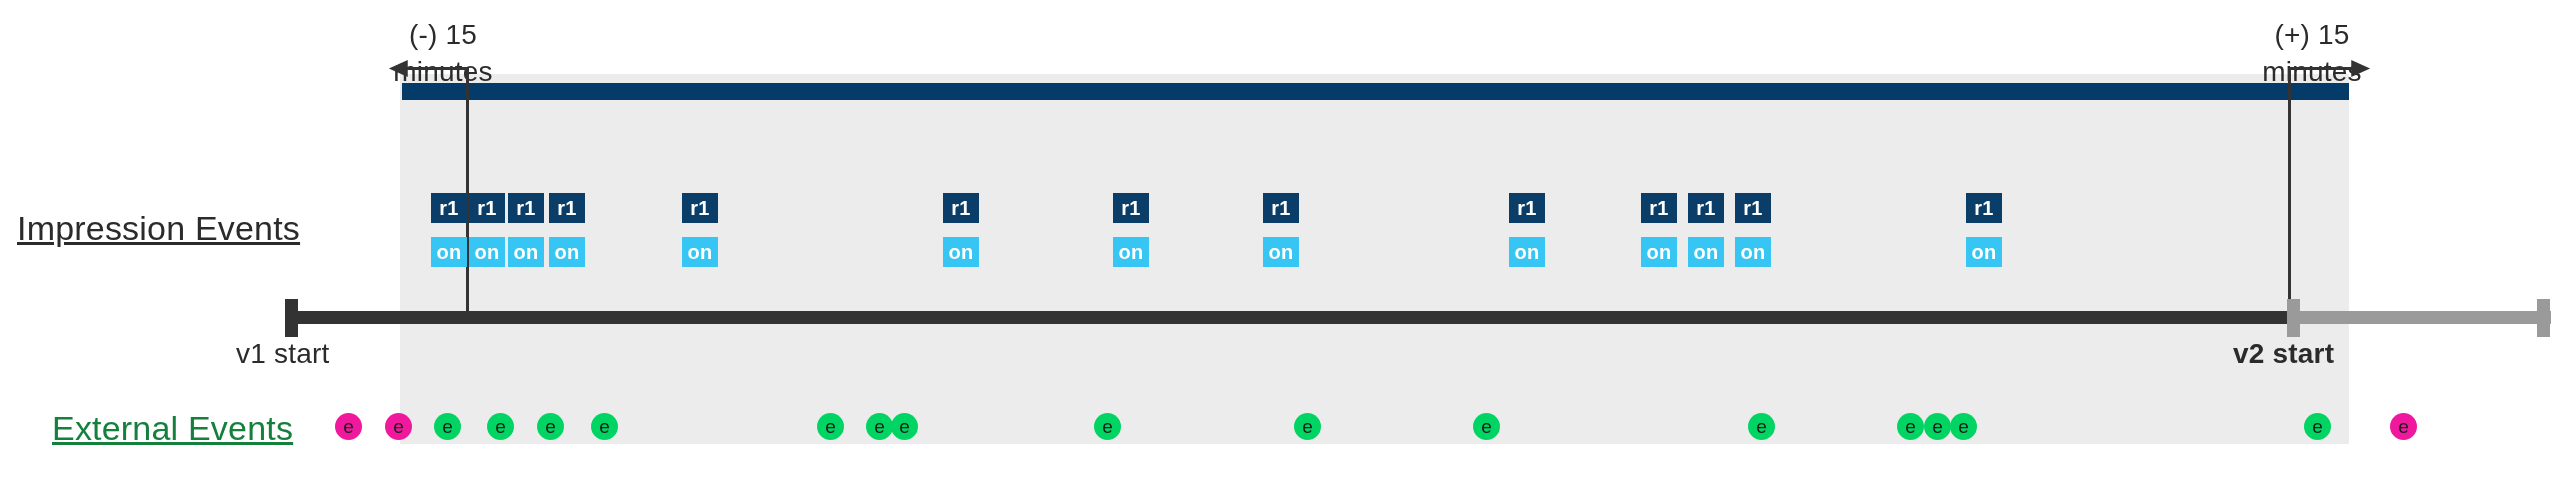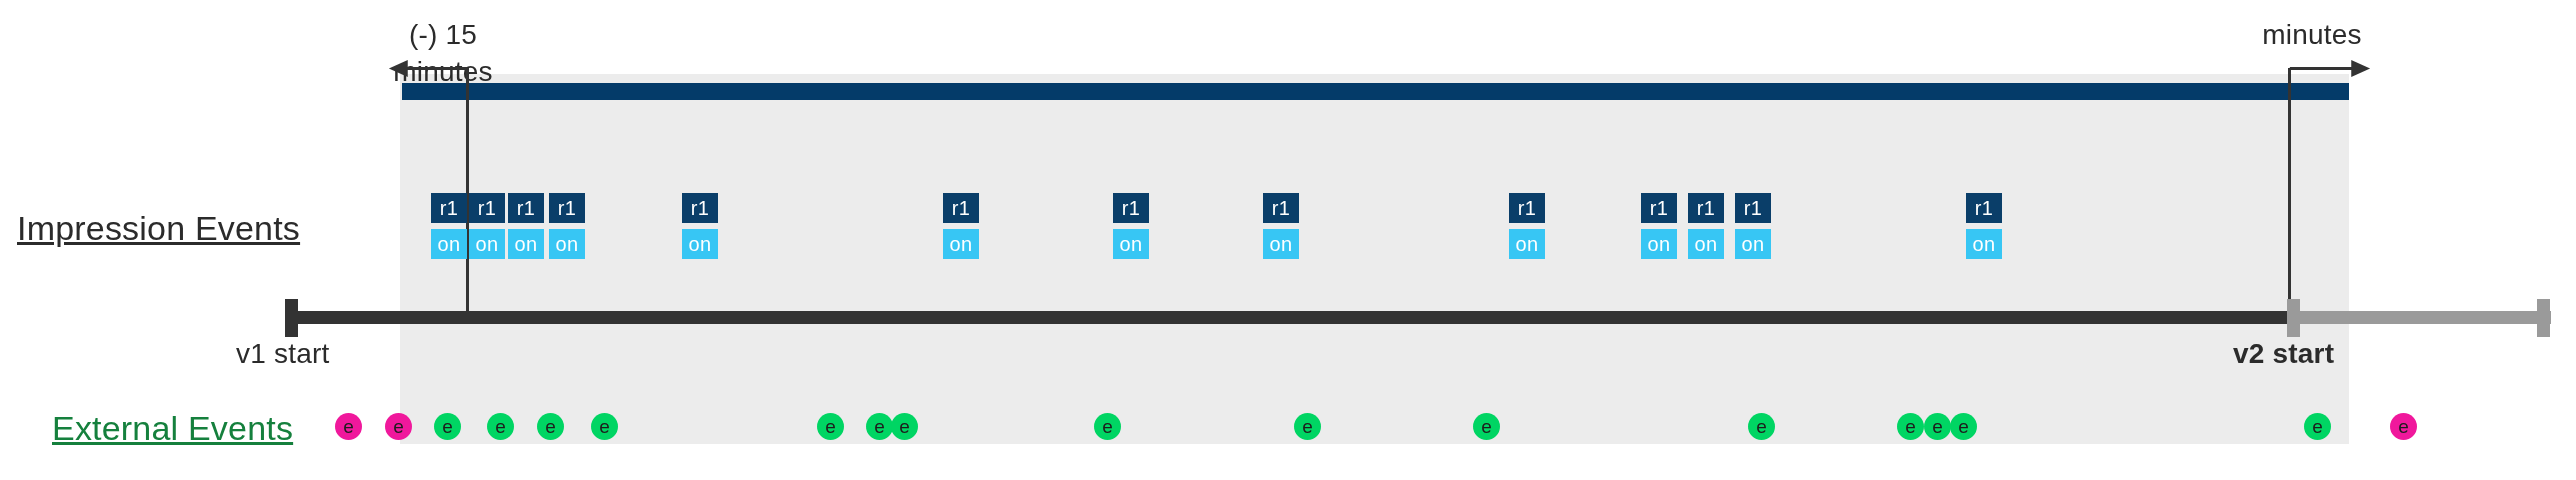"(+) 15" div { html: none -> <div>(+) 15</div> }
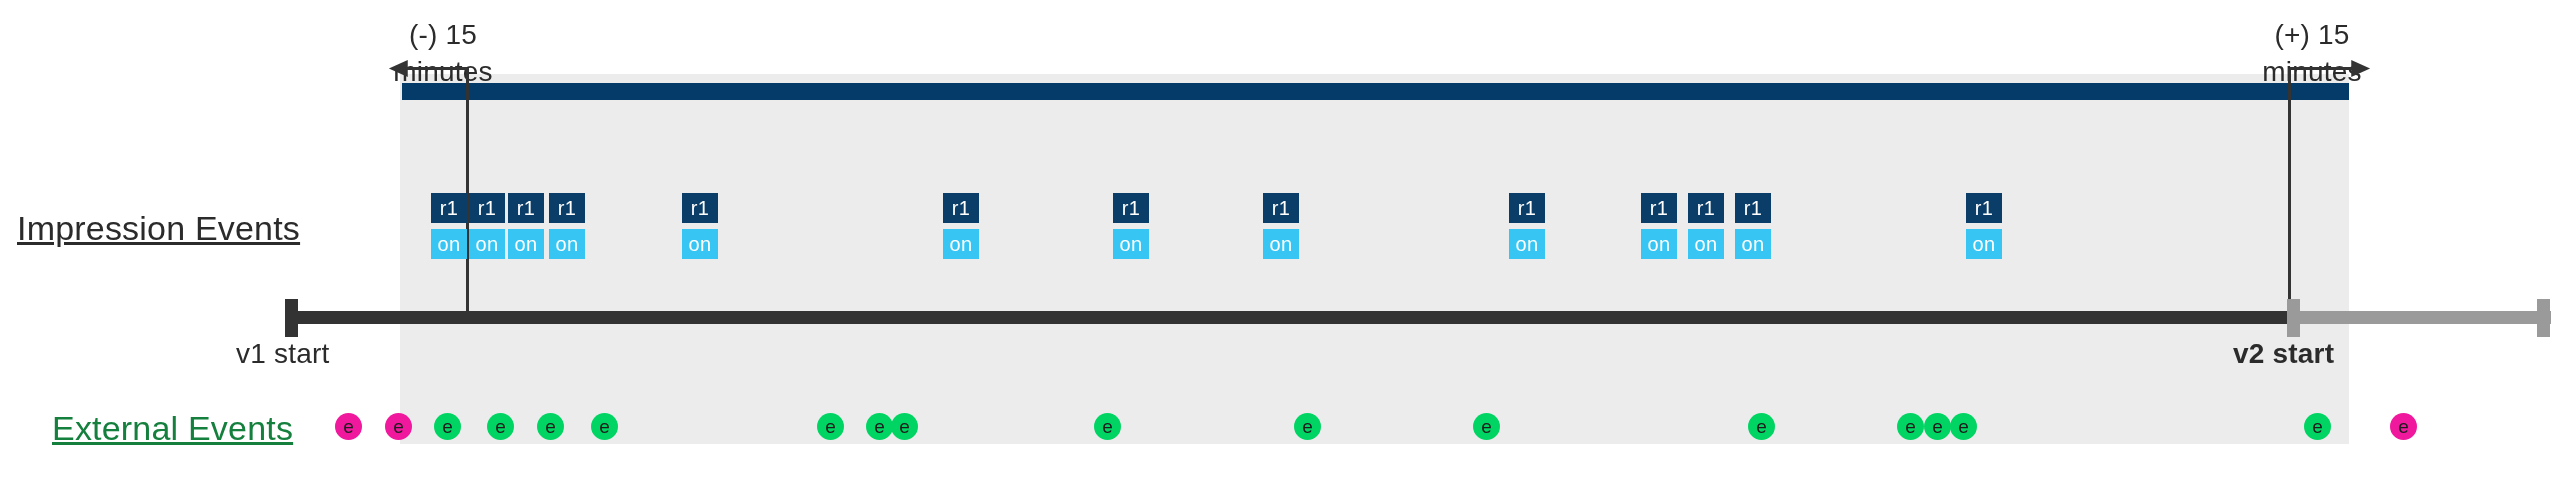"r1" .badge-col { font-weight: none -> bold; gap: 6px -> 14px }
